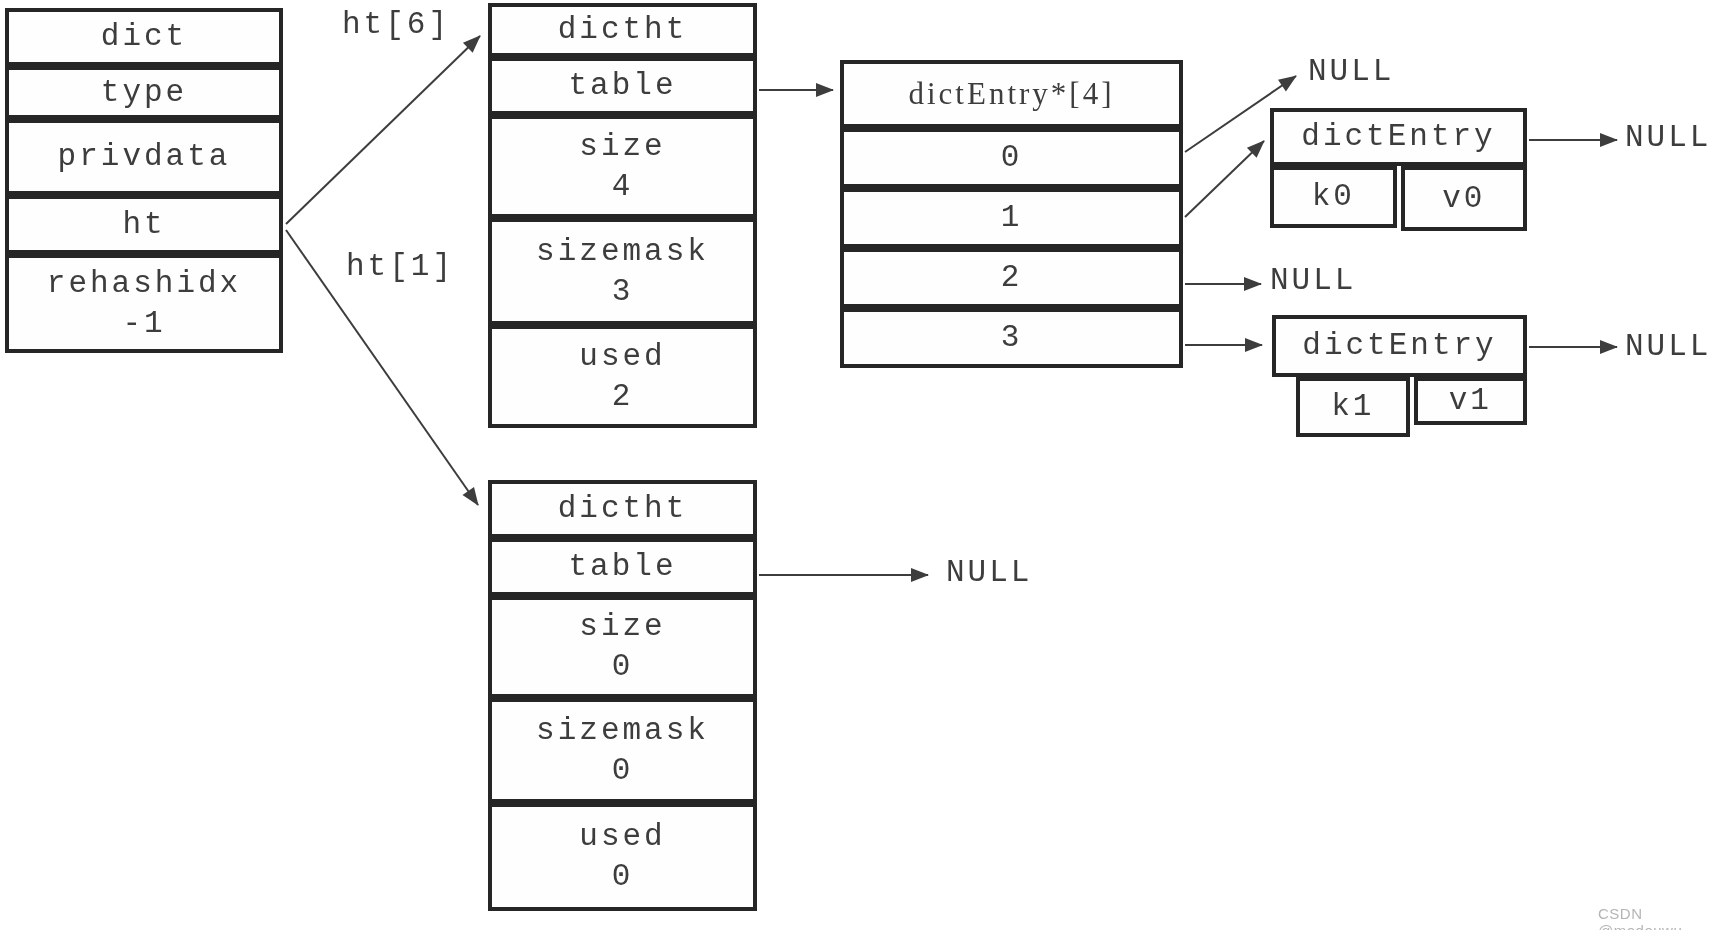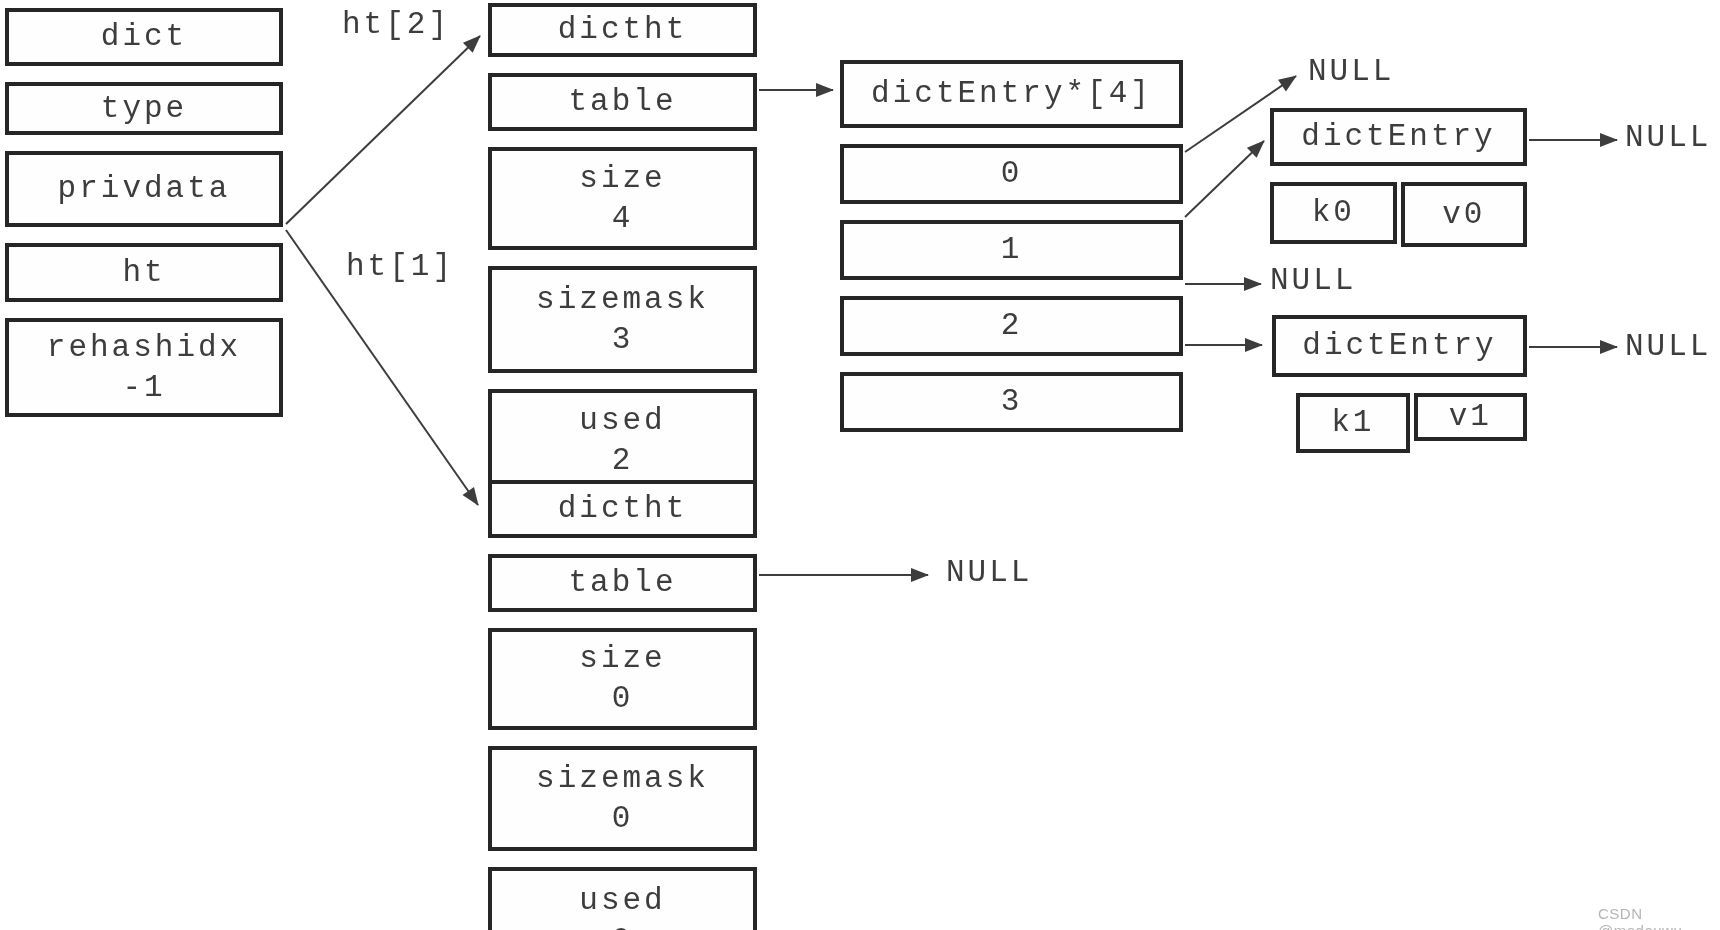"dict" .struct { gap: 16px -> 0 }
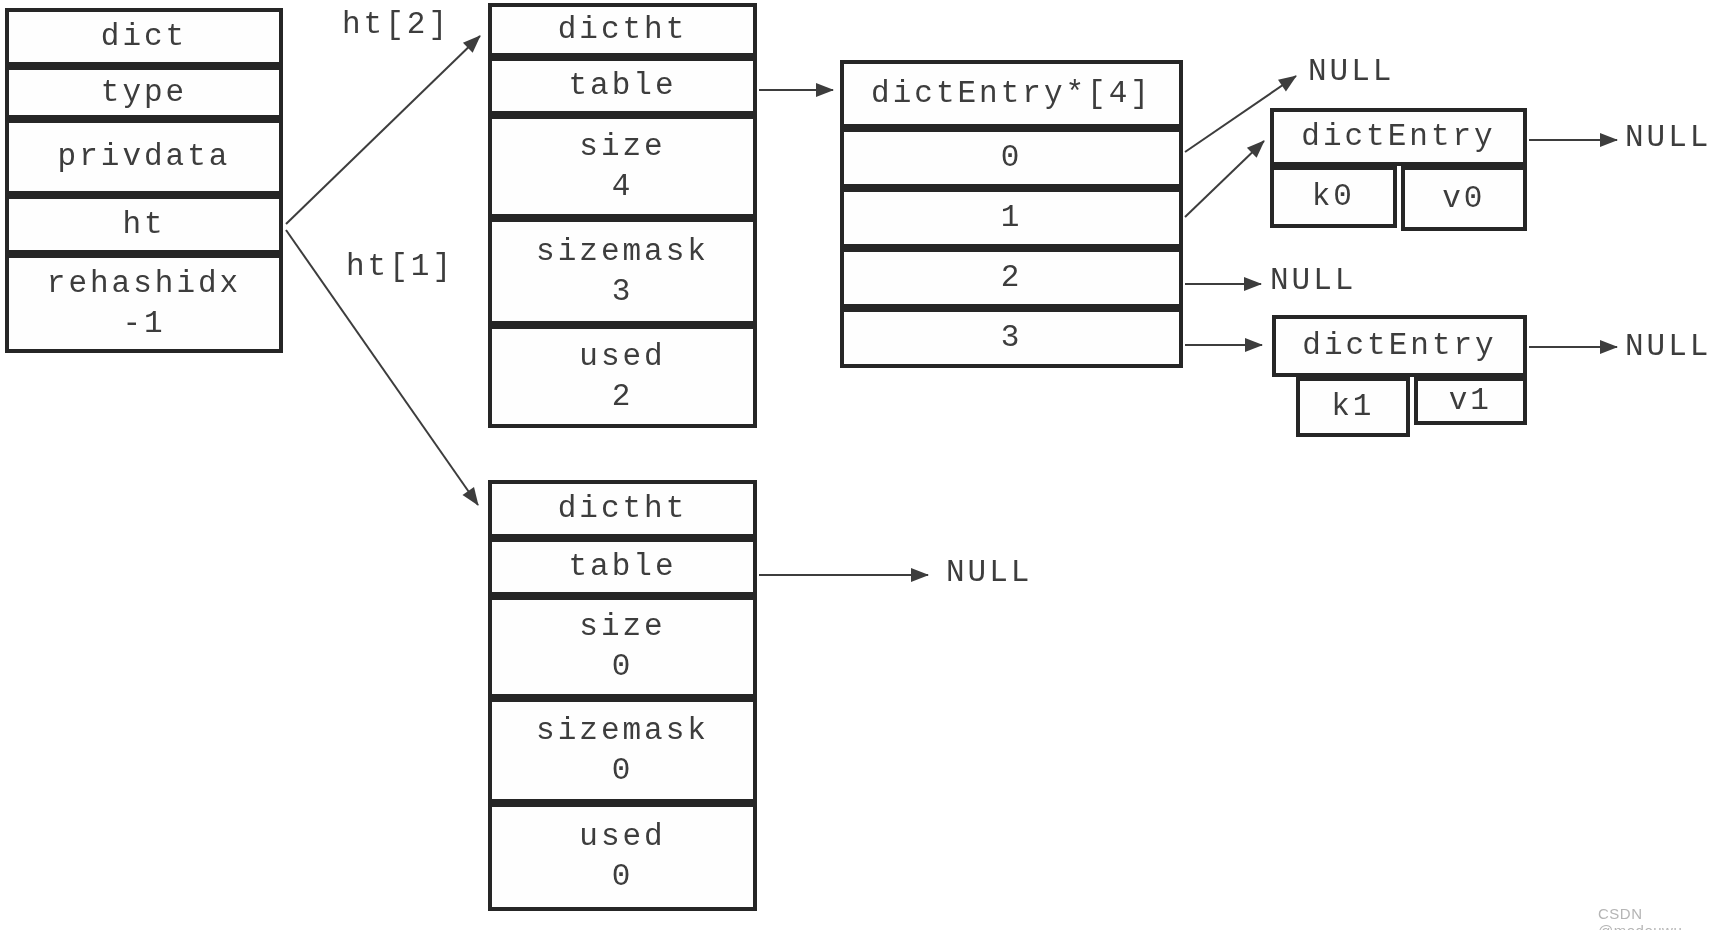"ht[2]" div.floatlbl { text: 2 -> 6 }
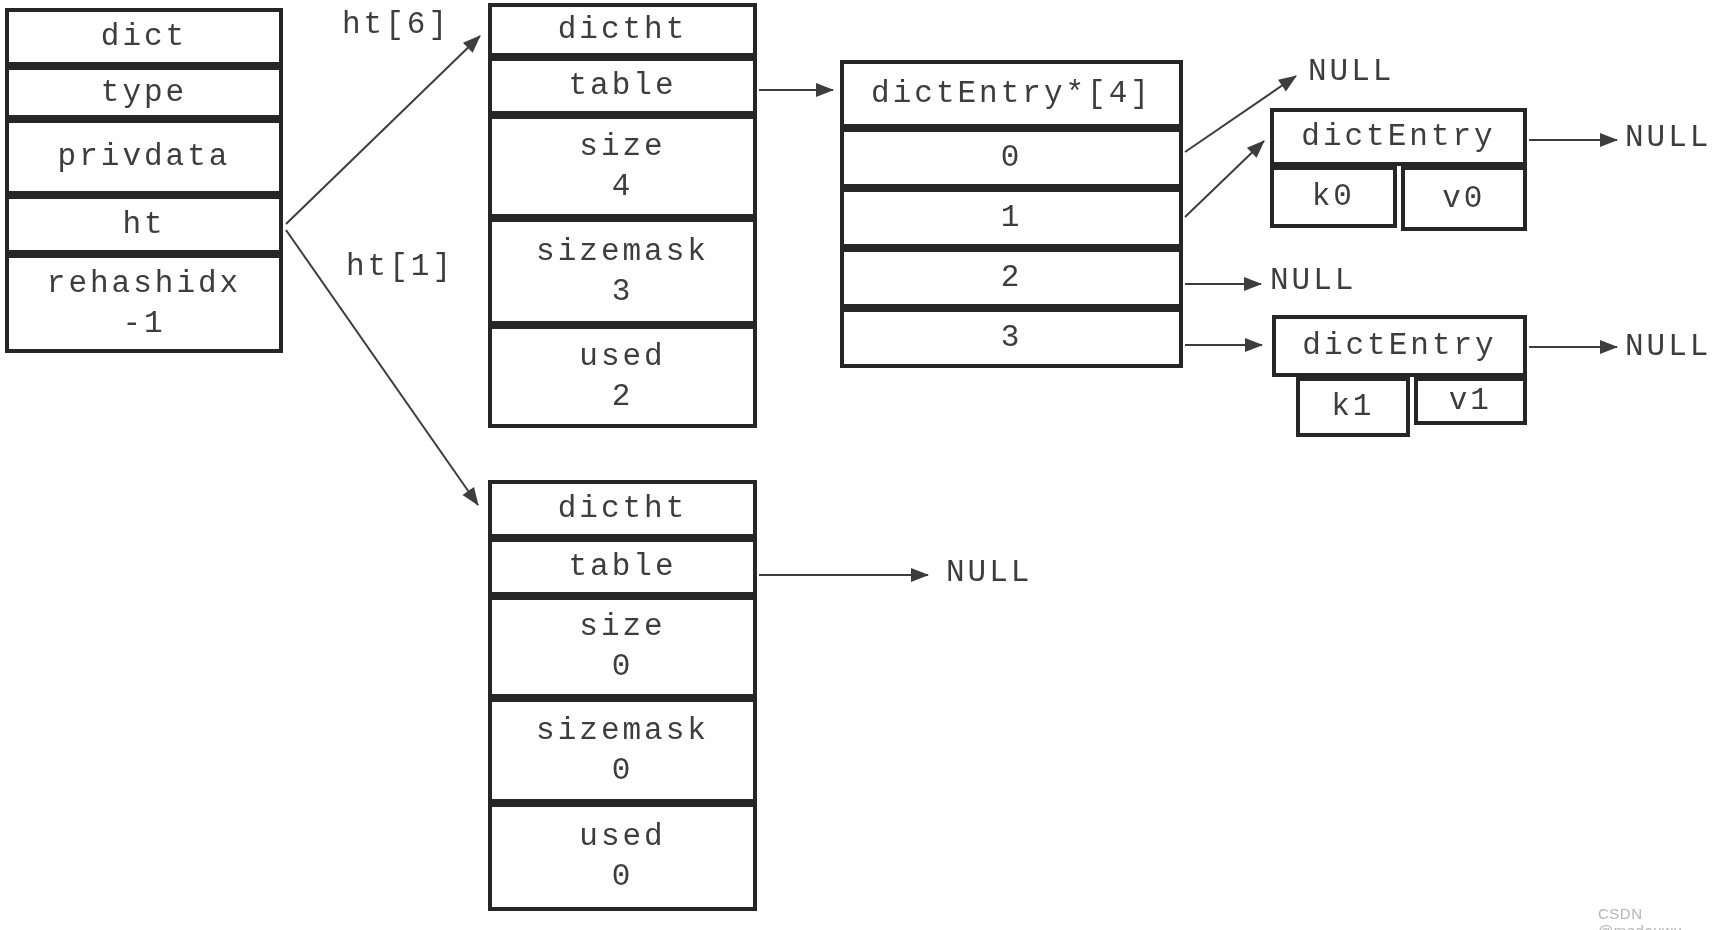"dictEntry*[4]" div.cell { font-family: none -> Liberation Serif, serif }
